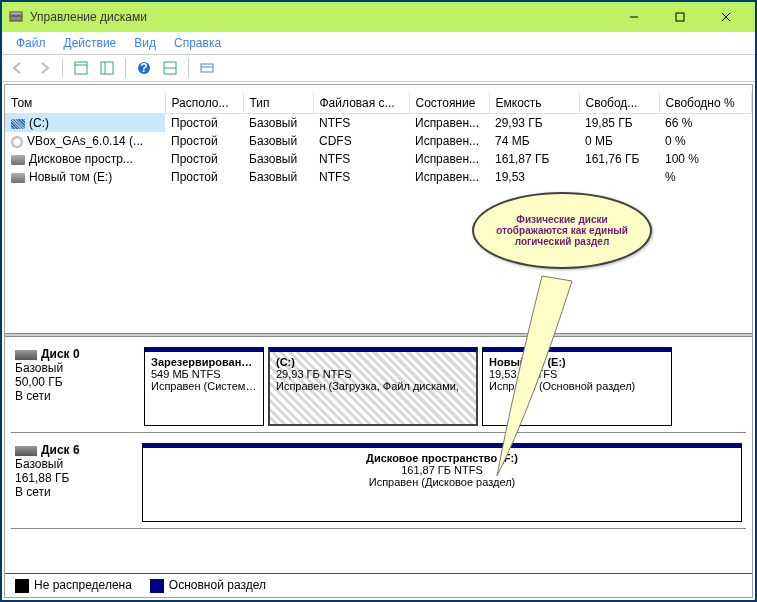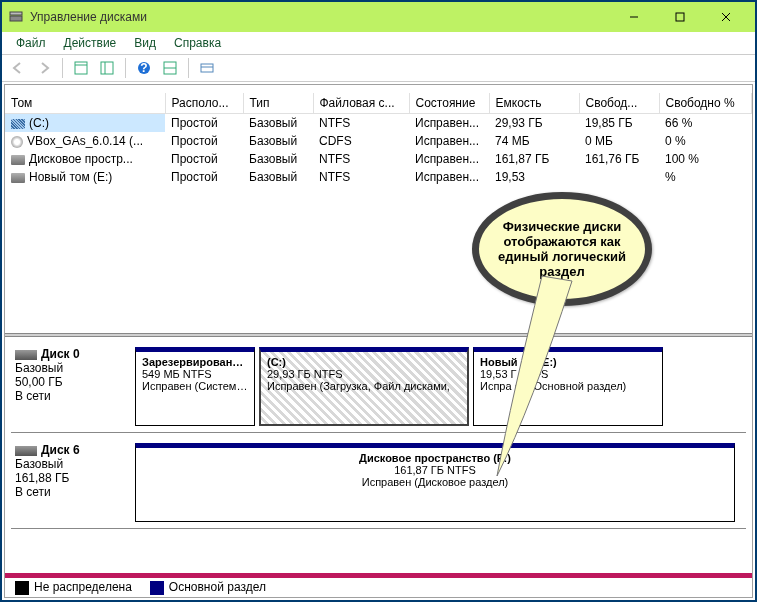"Файл" .menuitem { color: #14532d -> #3b82f6 }
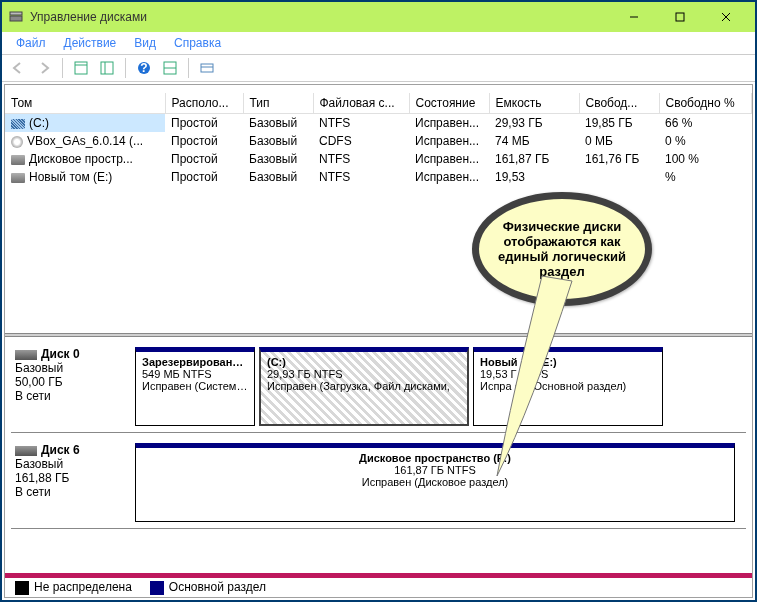"Физические диски отображаются как единый" .bubble { border: 7px solid #404040 -> 2px solid #404040; color: #000000 -> #701a75; font-size: 13px -> 10px }
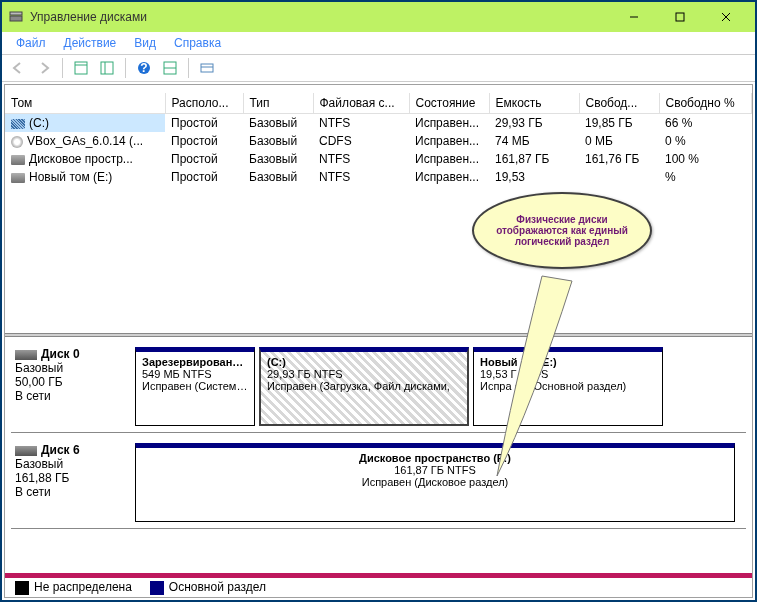"Диск 0" .diskrow { gap: none -> 9px }
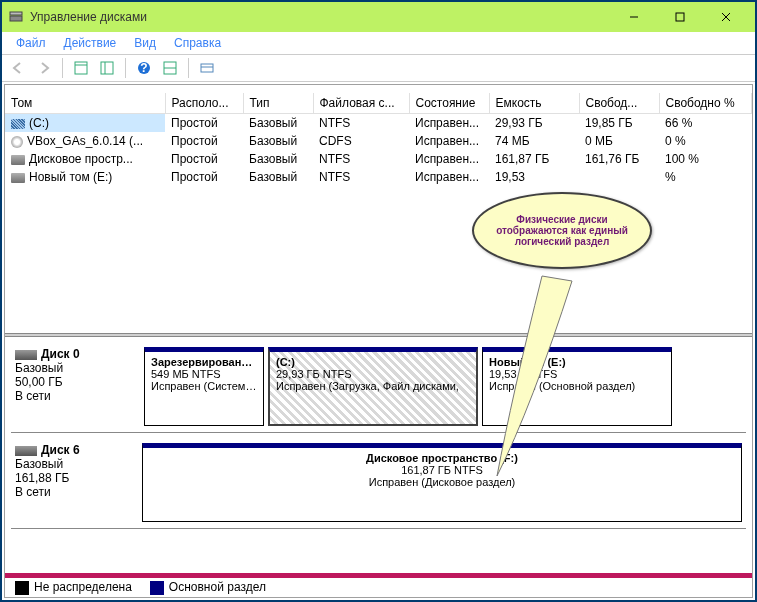"Не распределена" .legend { border-top: 5px solid #be185d -> 1px solid #be185d }
